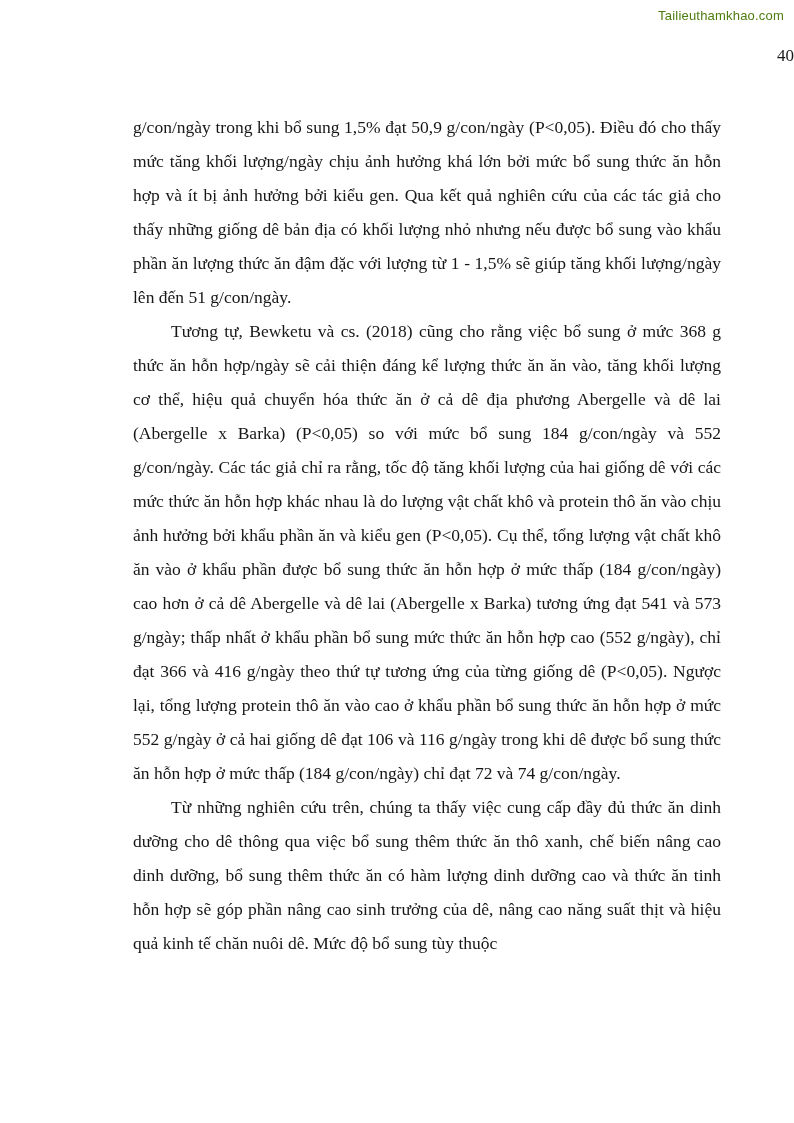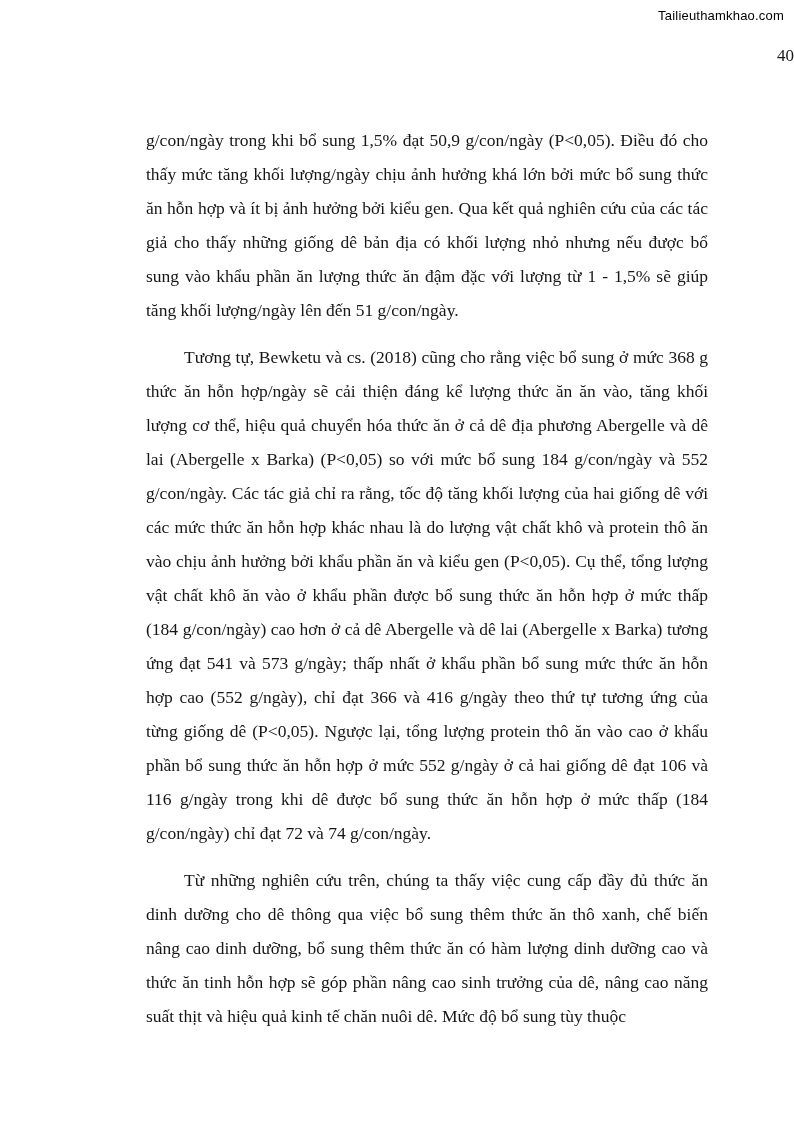"Tailieuthamkhao.com" .watermark { color: #000000 -> #4d7c0f }
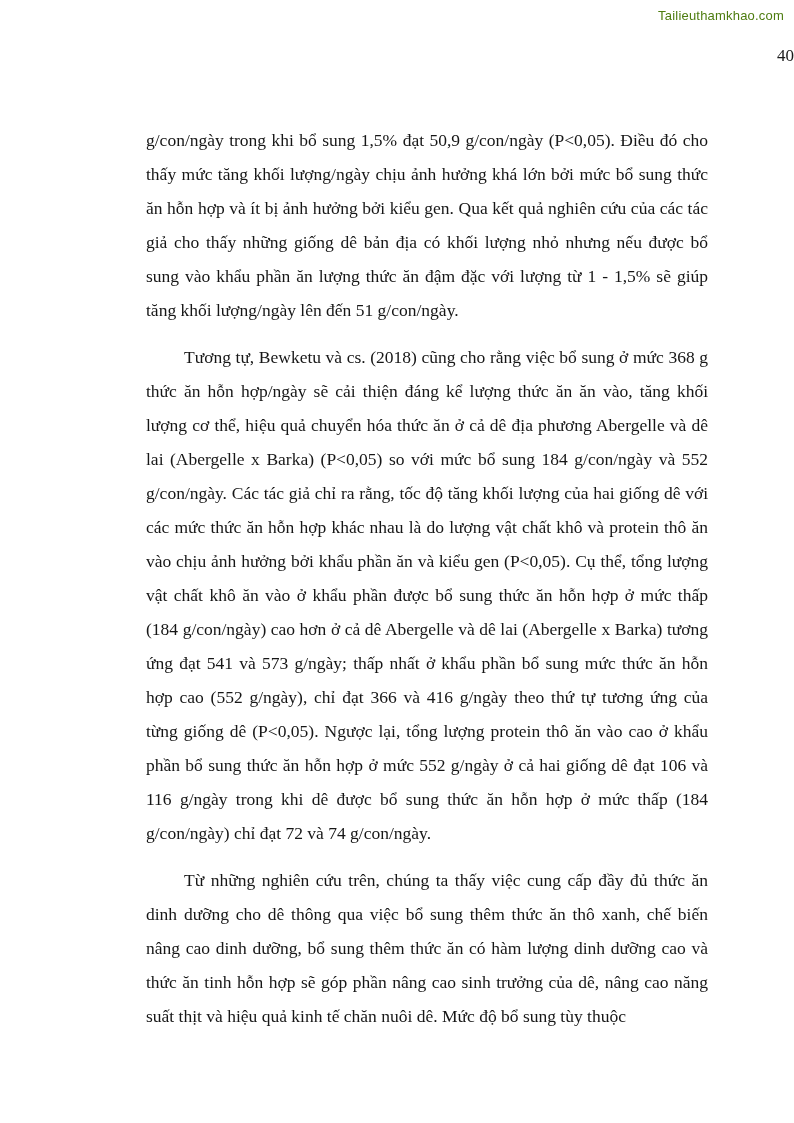"g/con/ngày trong khi bổ sung" .body-text p { margin: 13px -> 0 }
